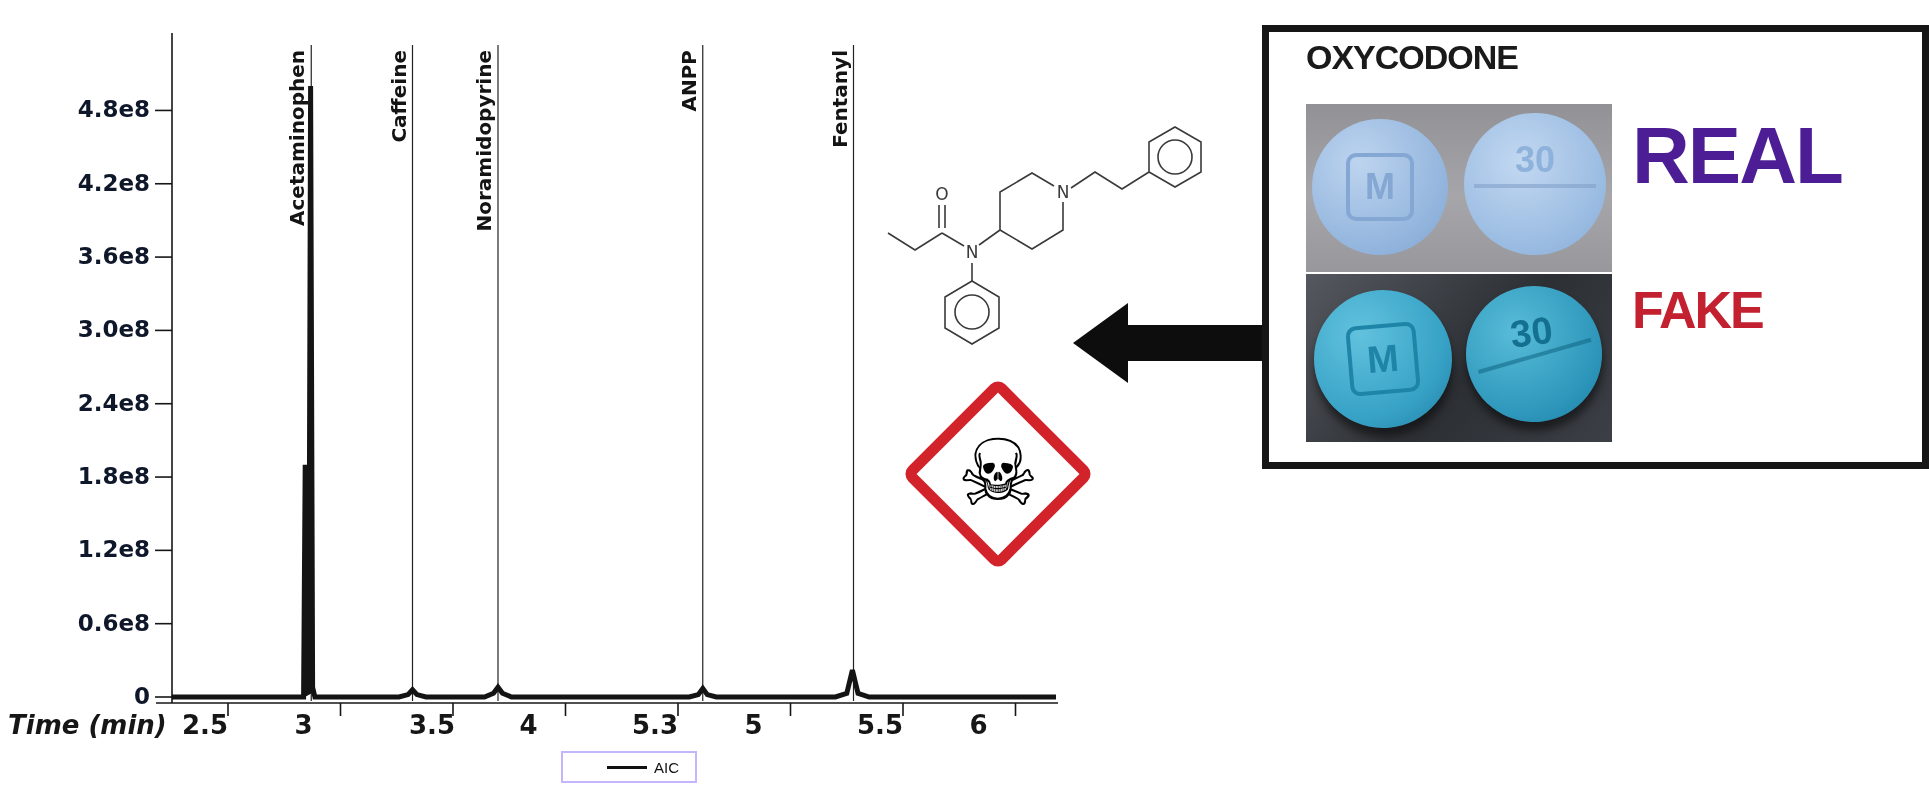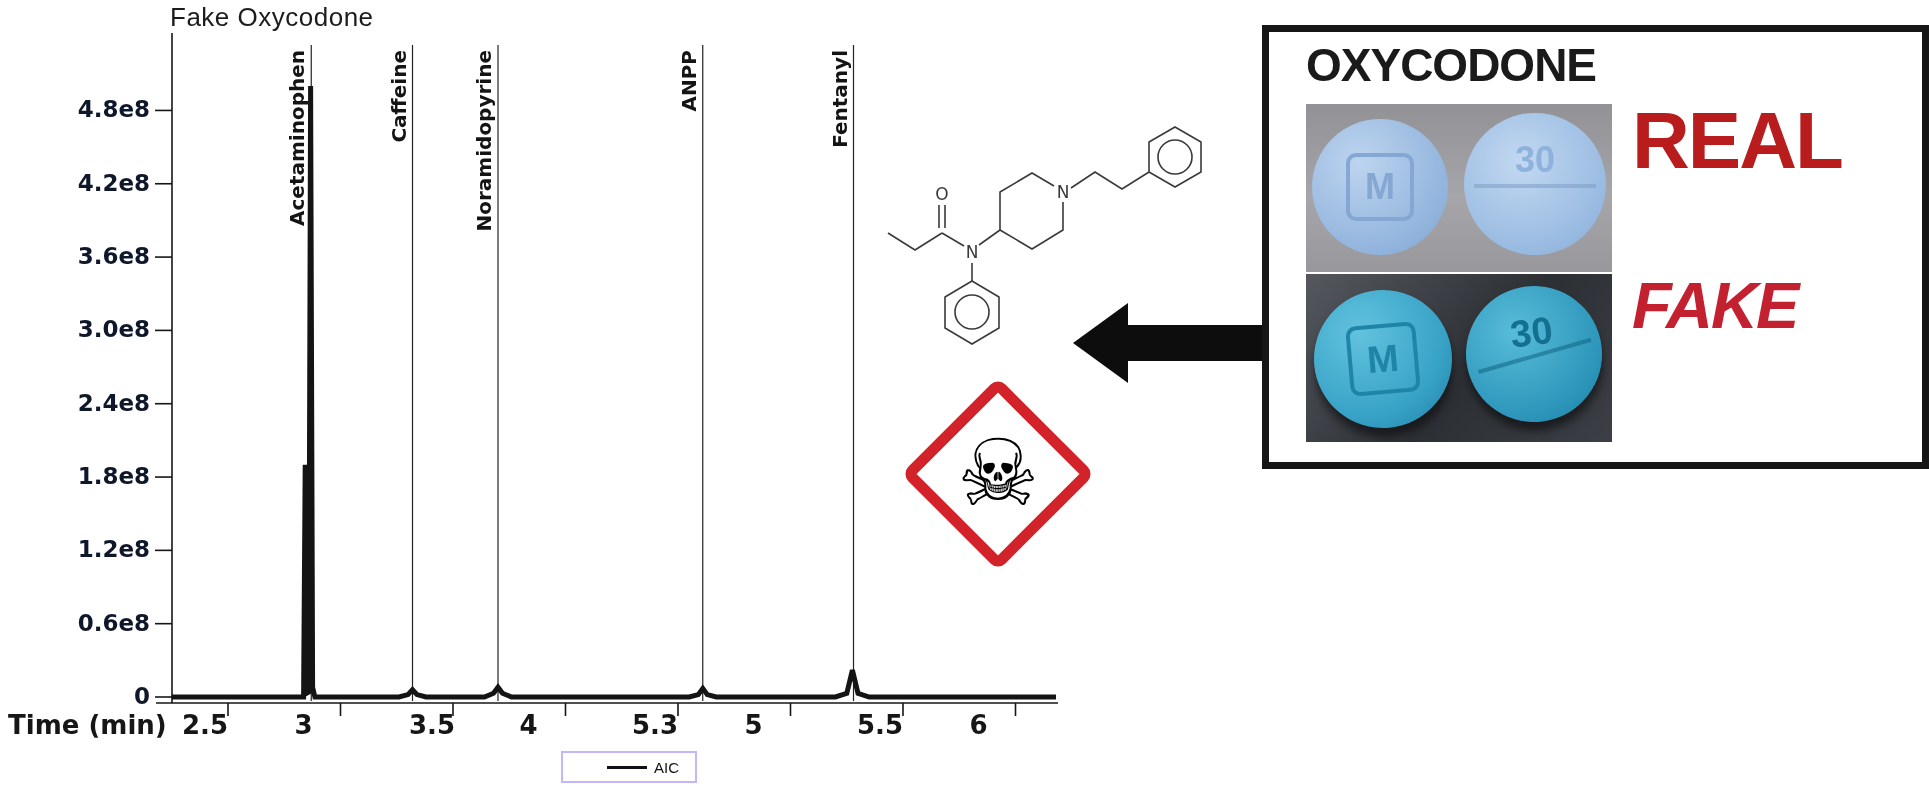"Fake Oxycodone" div.abs { html: <div>Fake Oxycodone</div> -> none }
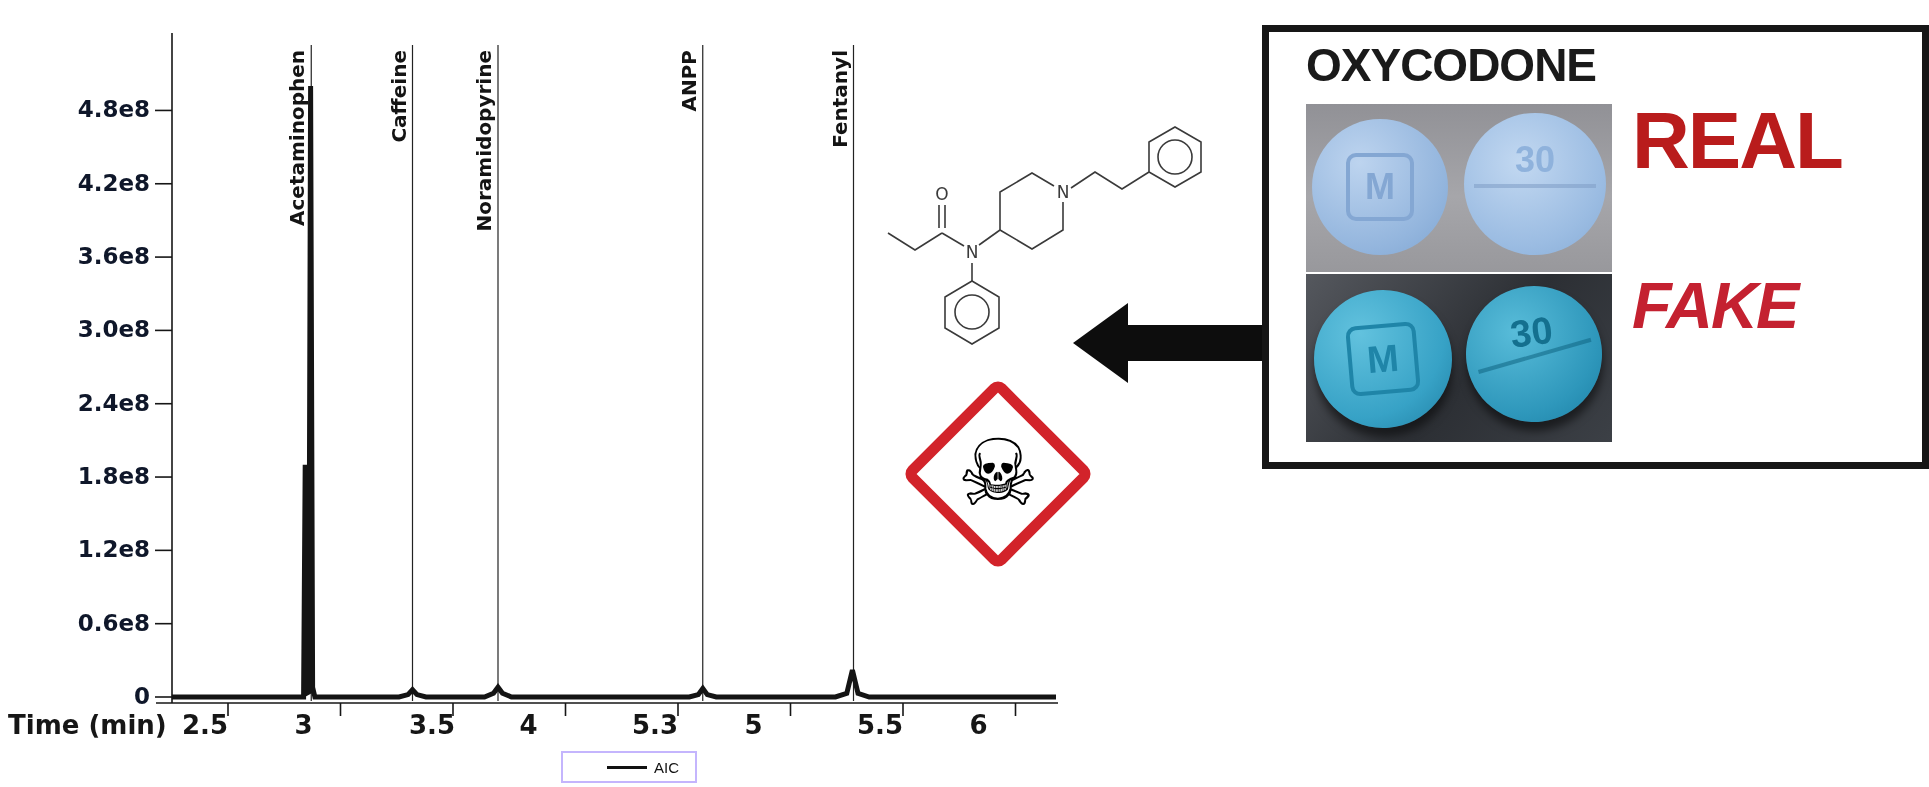"OXYCODONE" #panel-heading { font-size: 46px -> 34px }
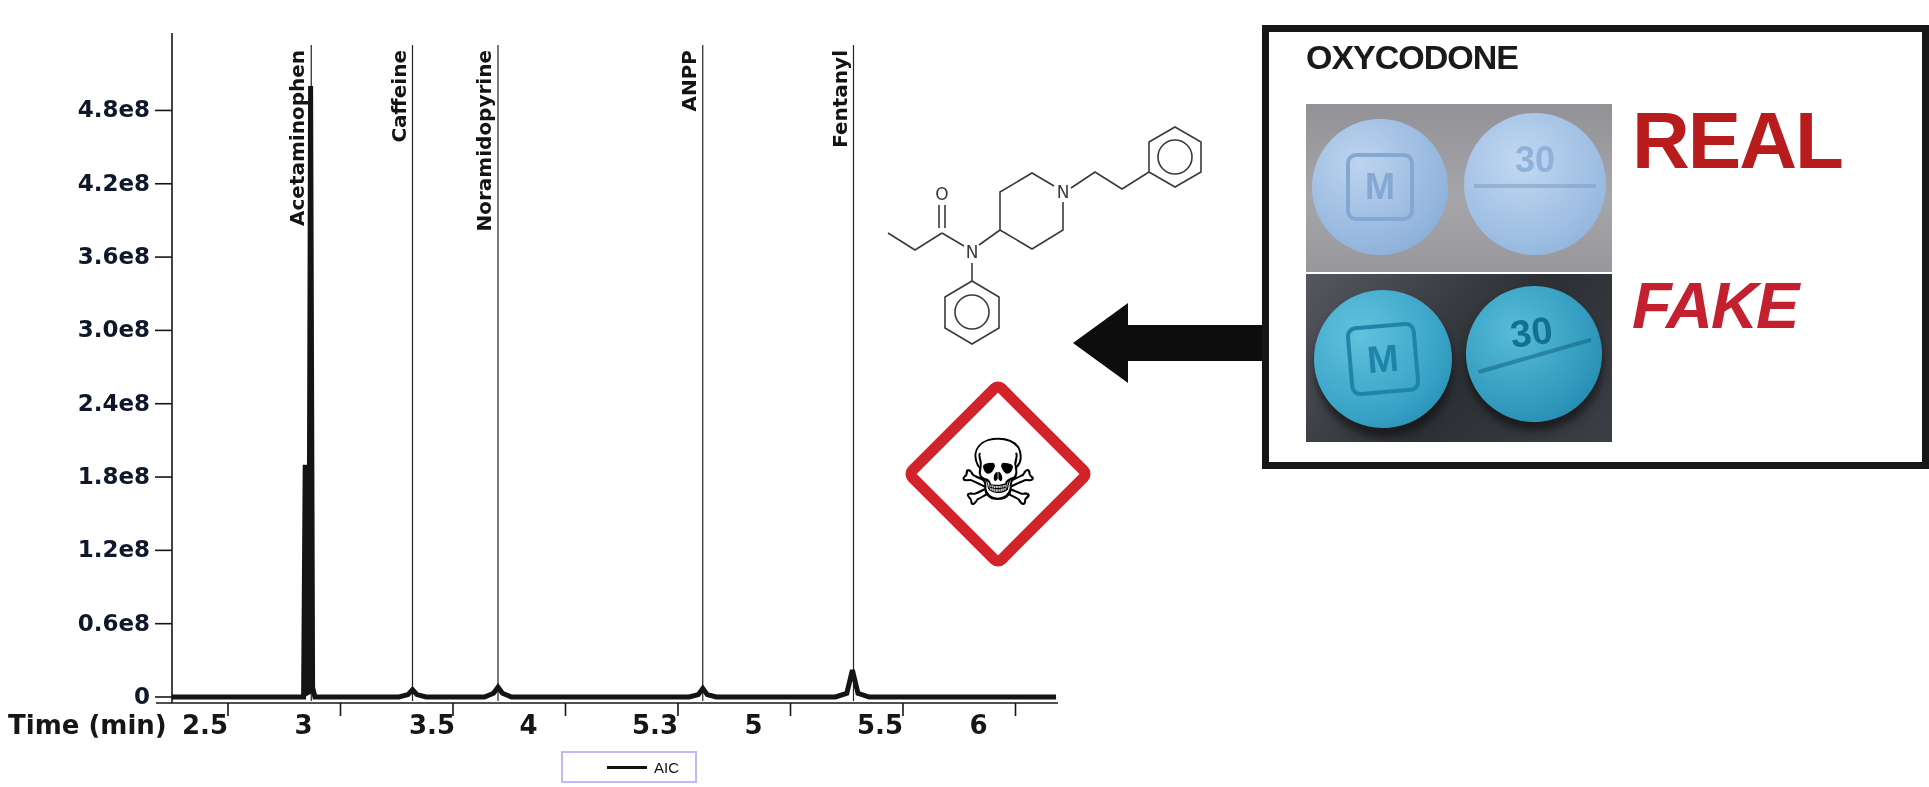"REAL" #real-label { color: #b91c1c -> #4c1d95; top: 95px -> 110px }
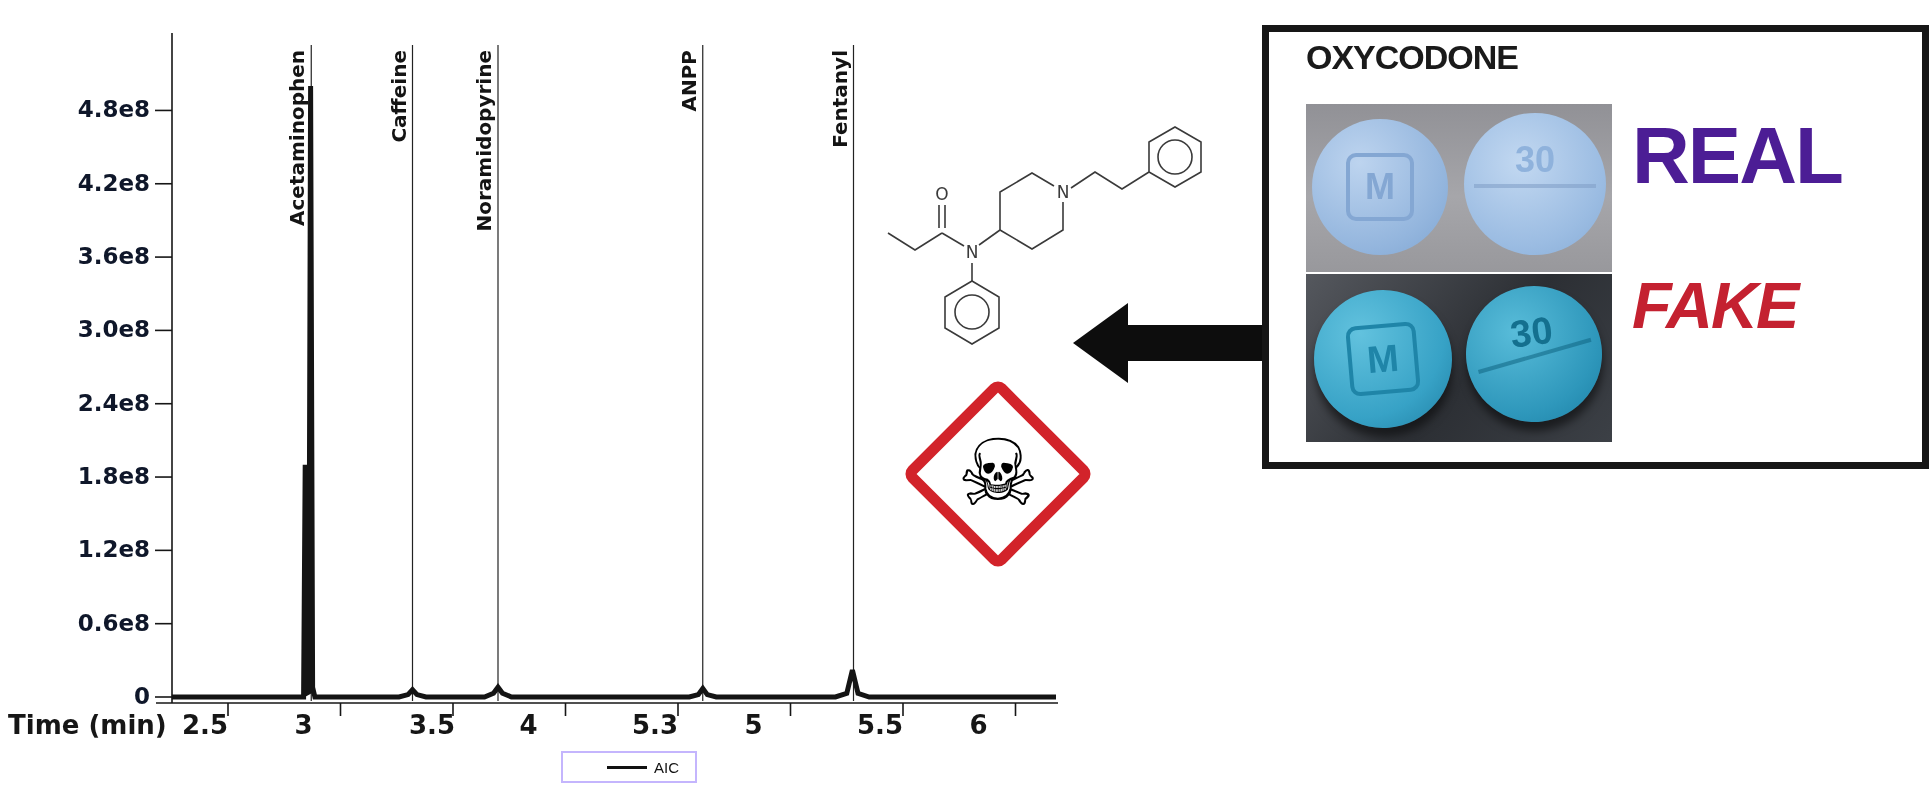"FAKE" #fake-label { font-size: 65px -> 52px; font-style: italic -> none; top: 268px -> 280px }
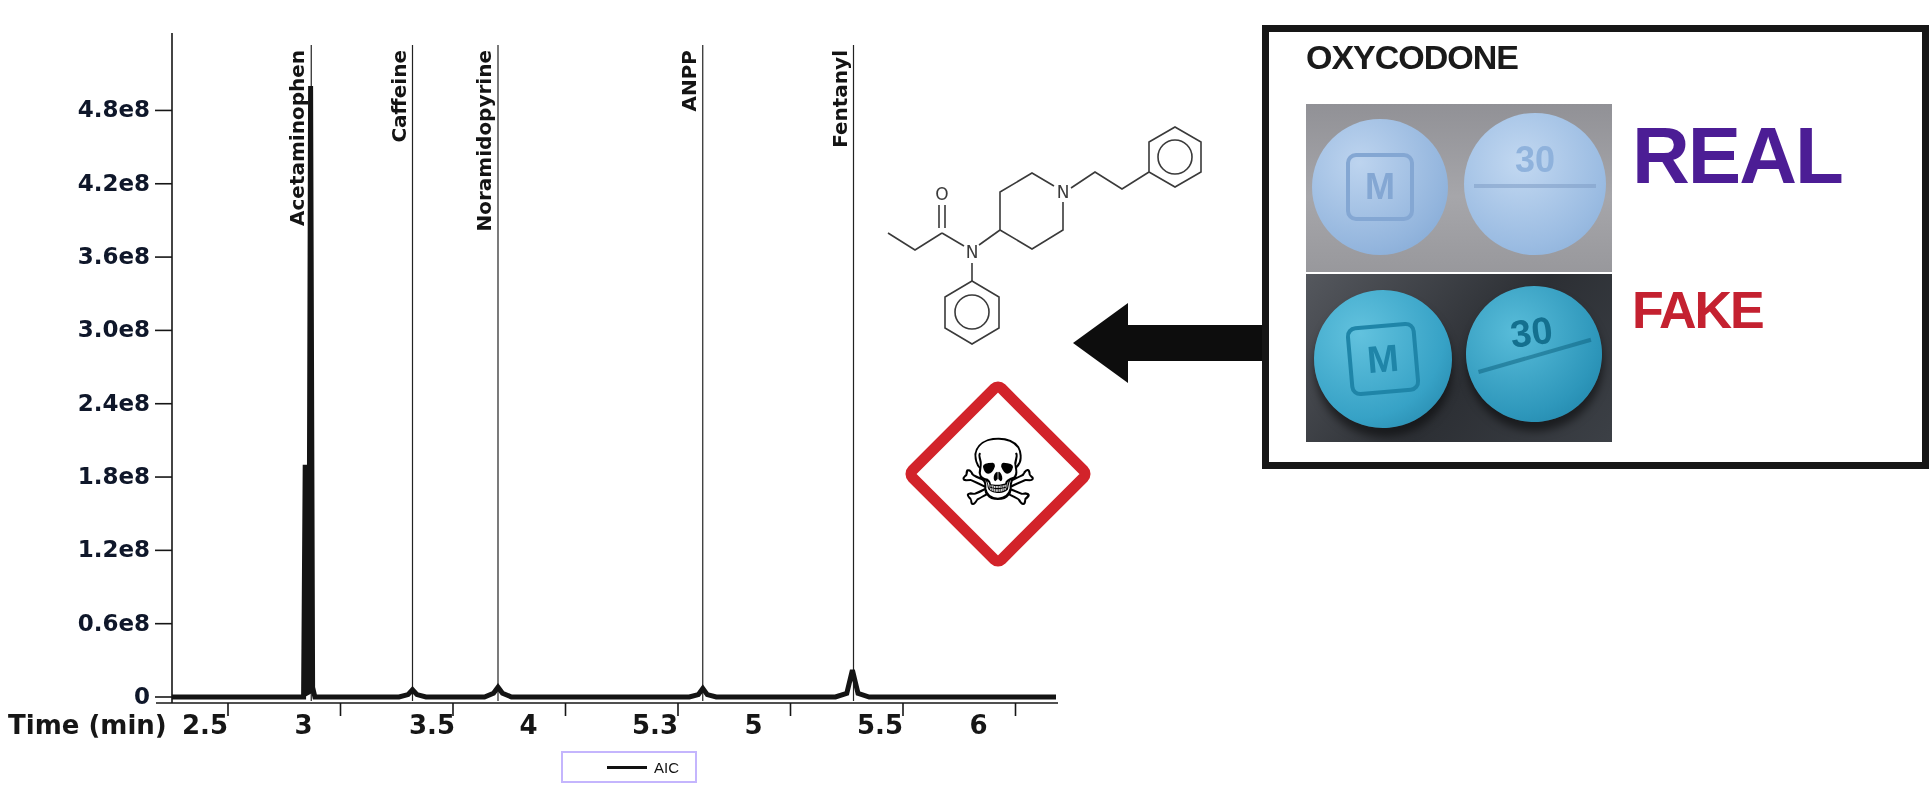"Time (min)" #x-axis-title { font-style: none -> italic }
